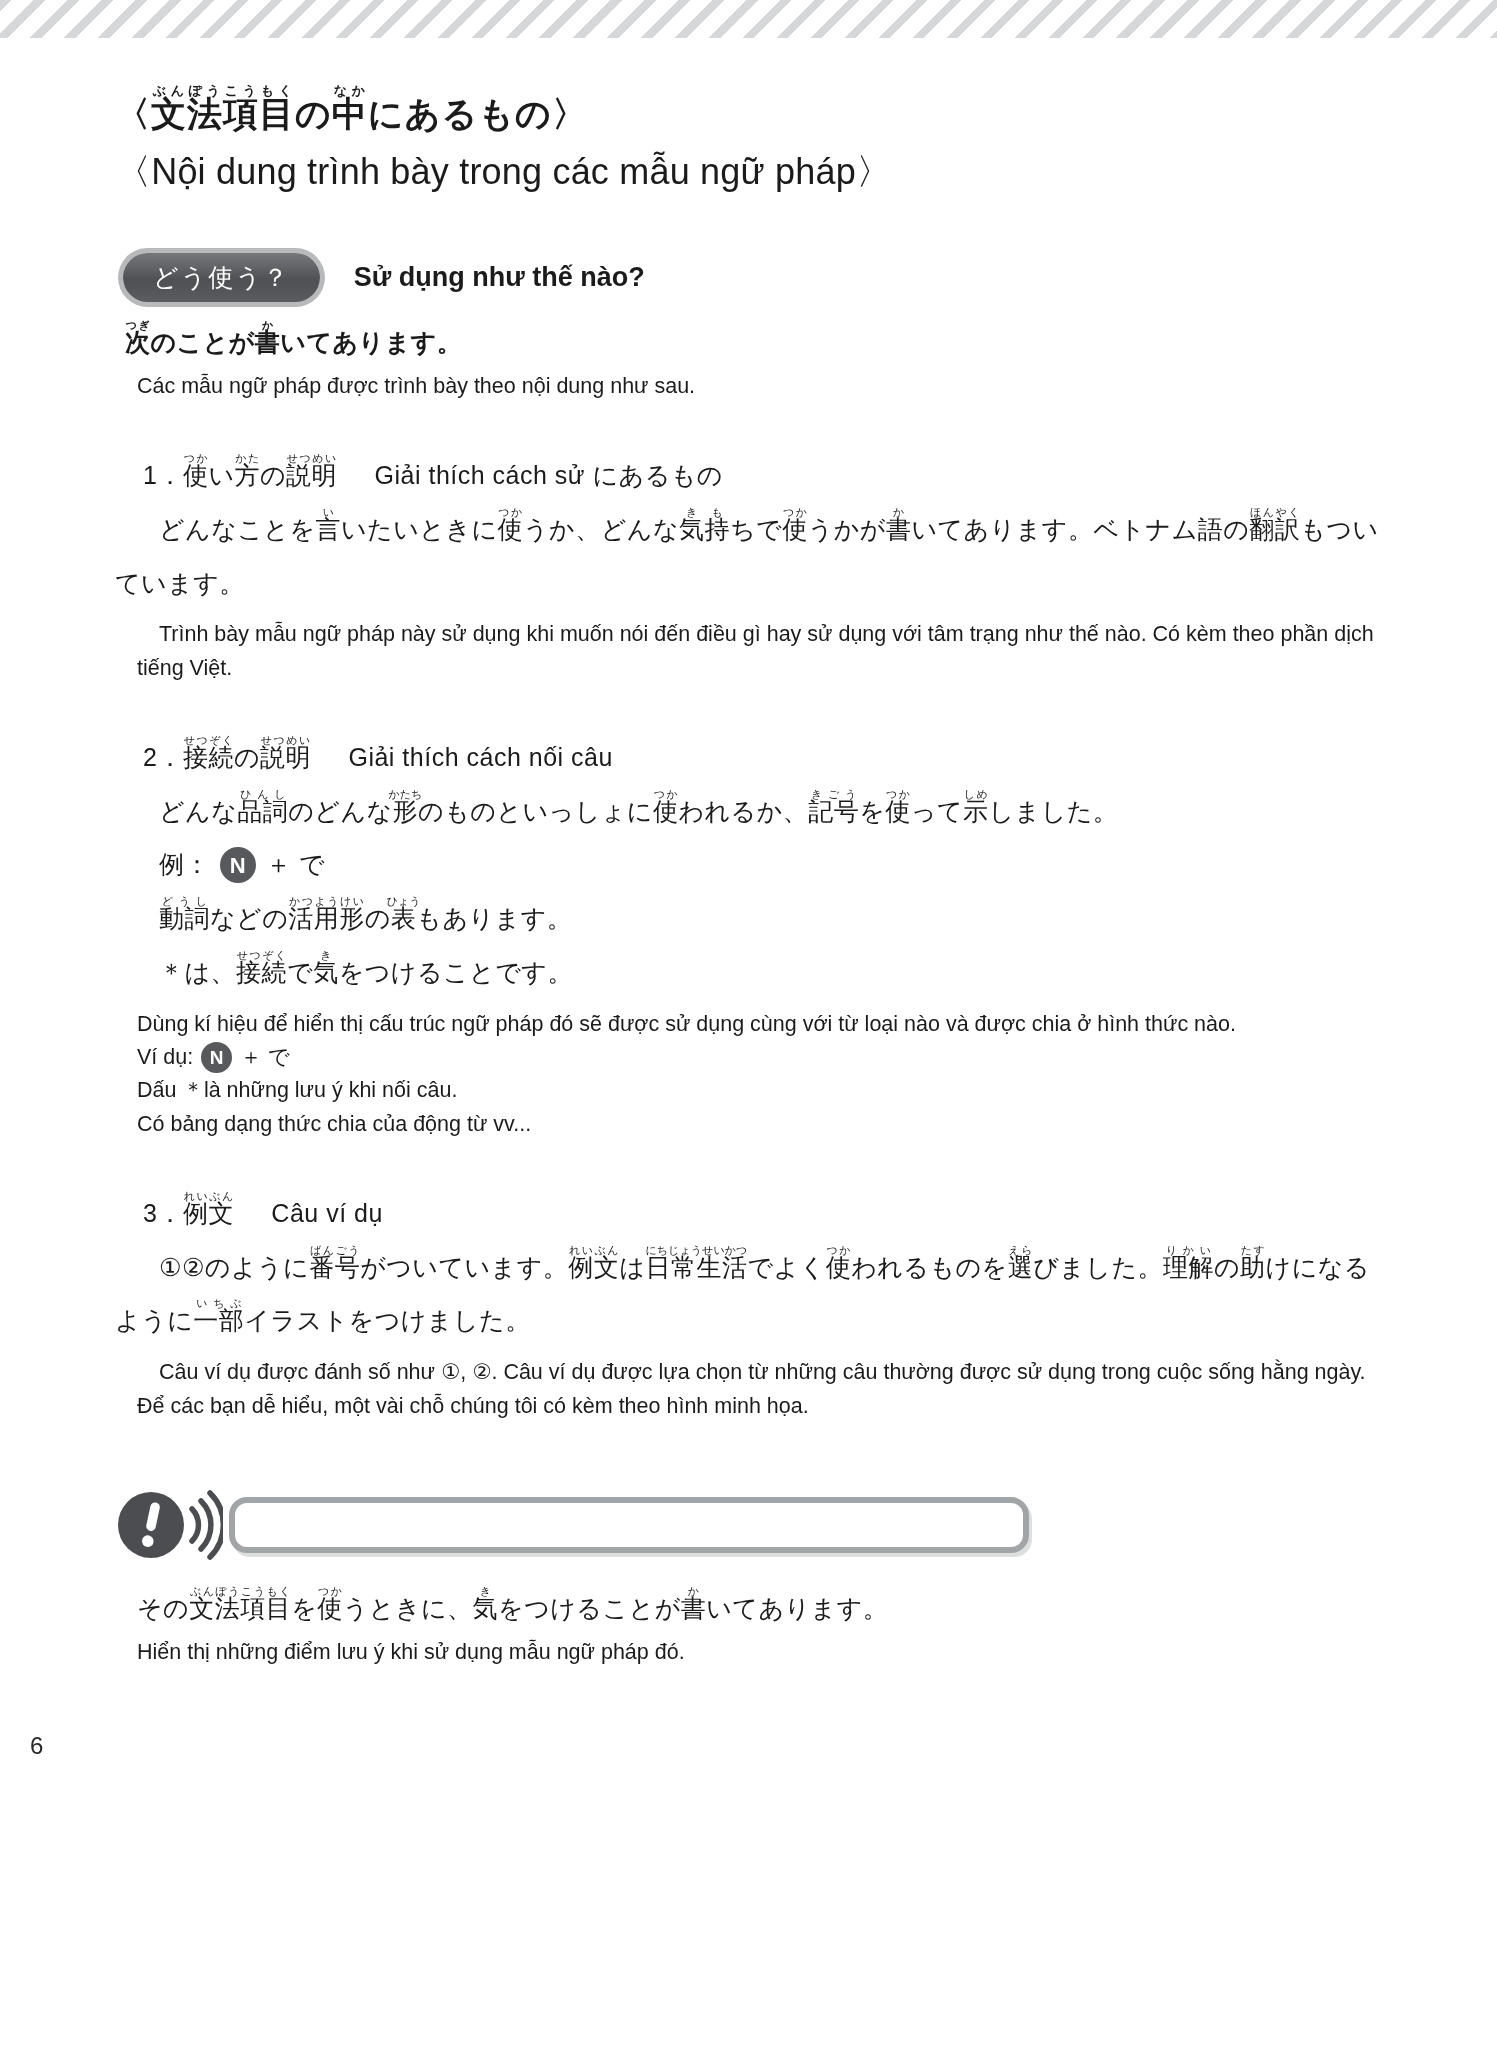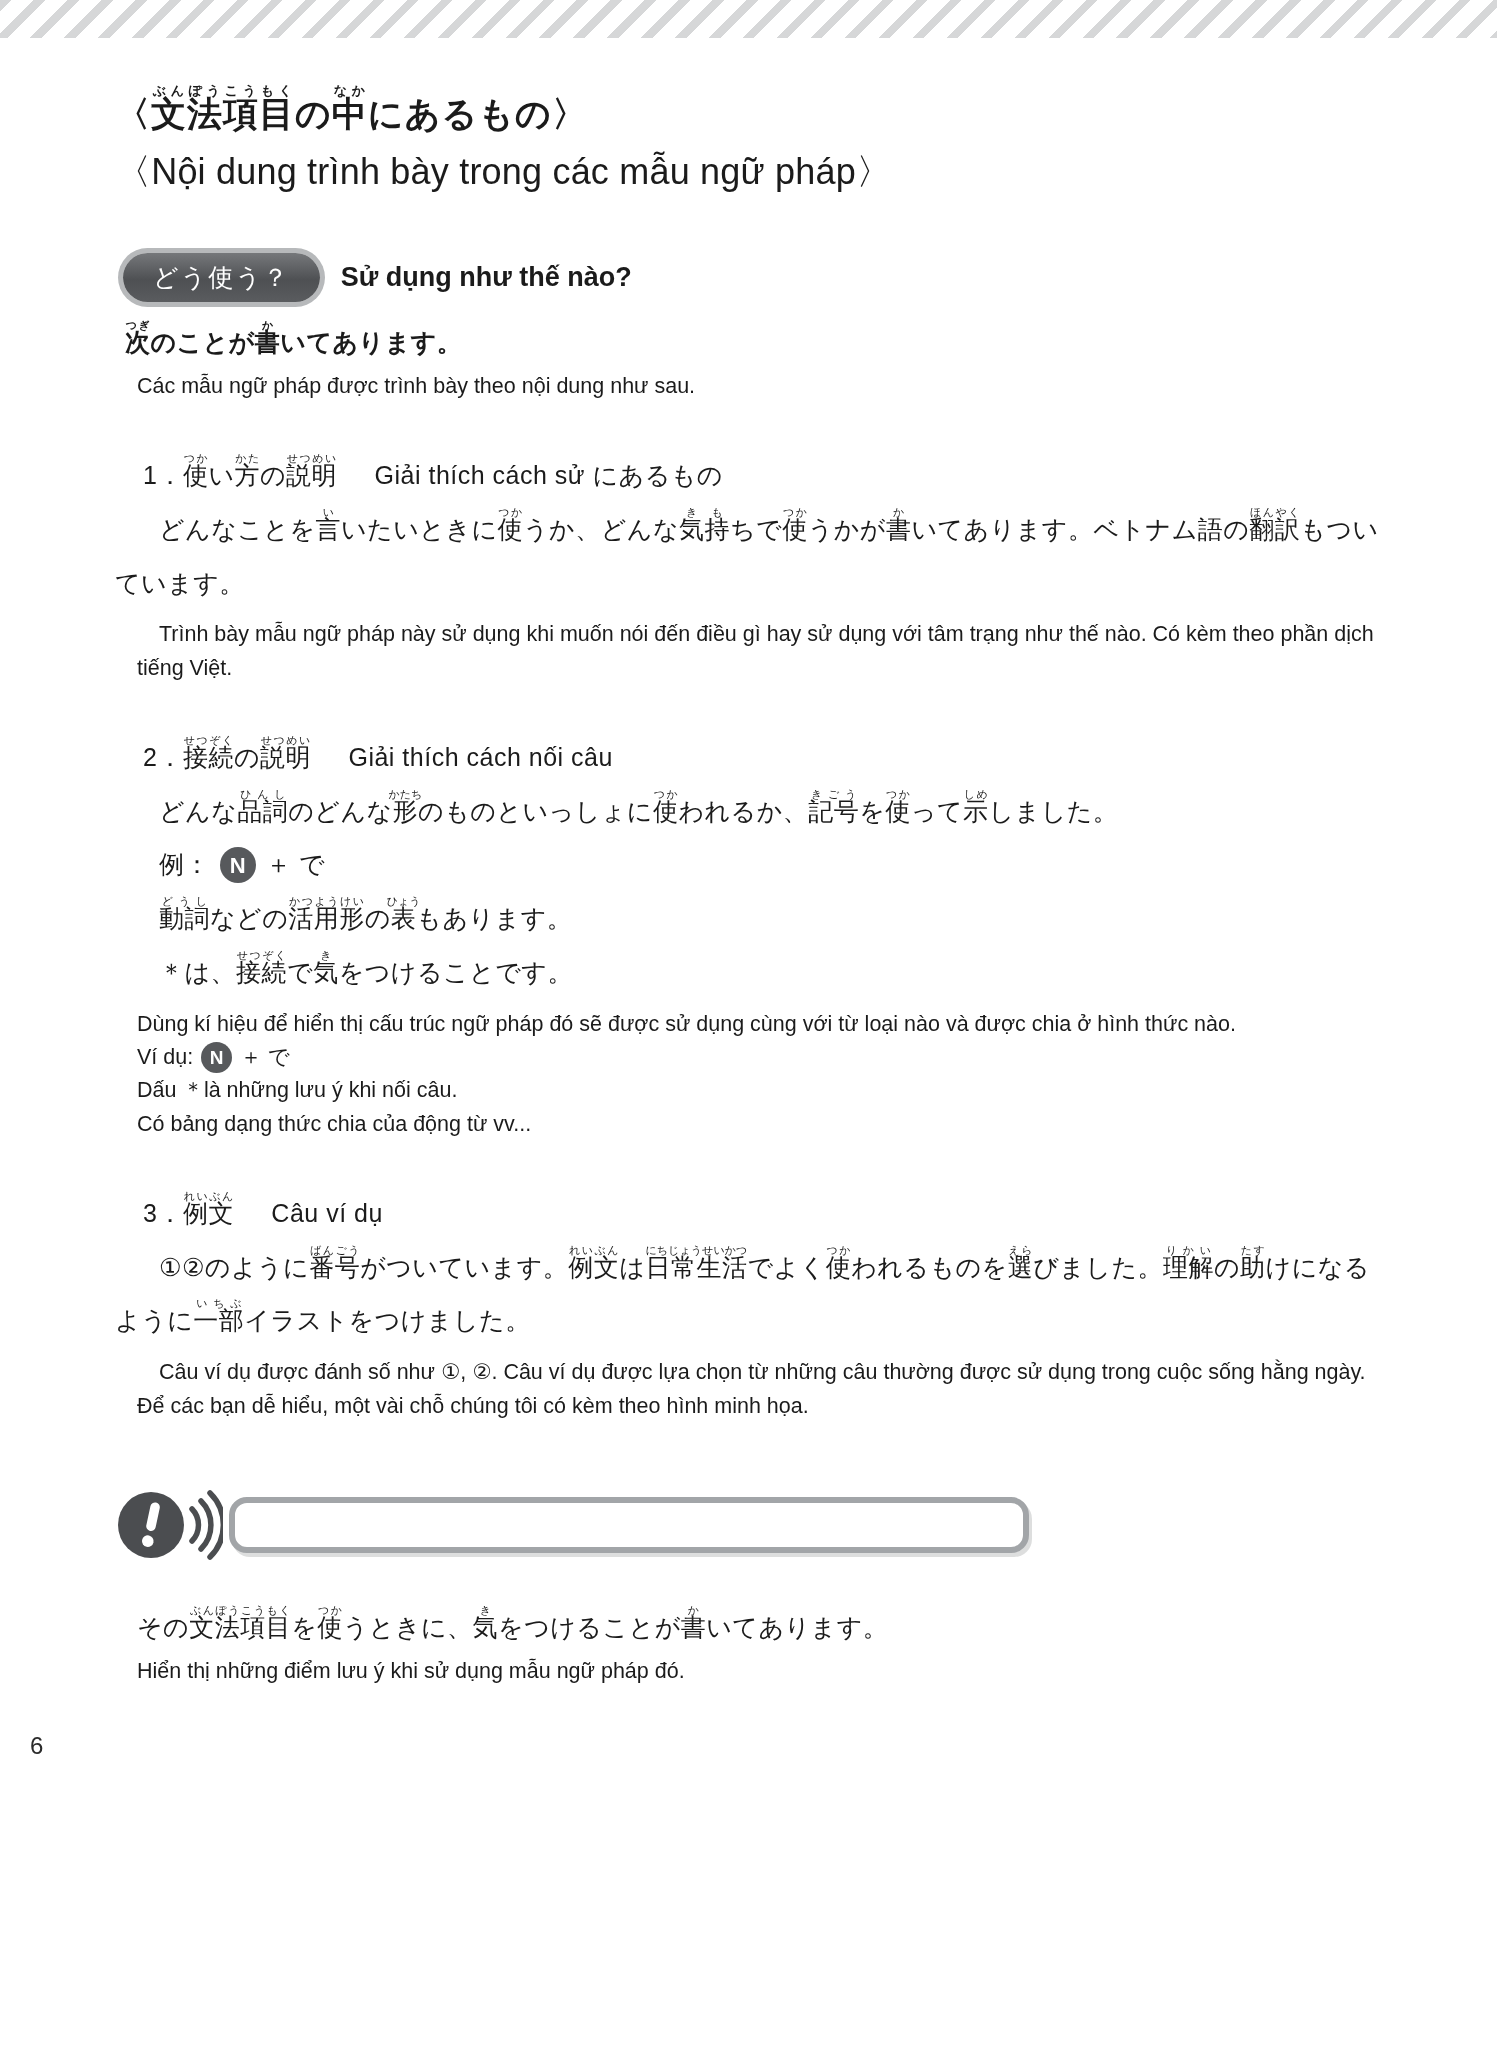"Sử dụng như thế nào?" .usage-vi { margin-left: 21px -> 34px }
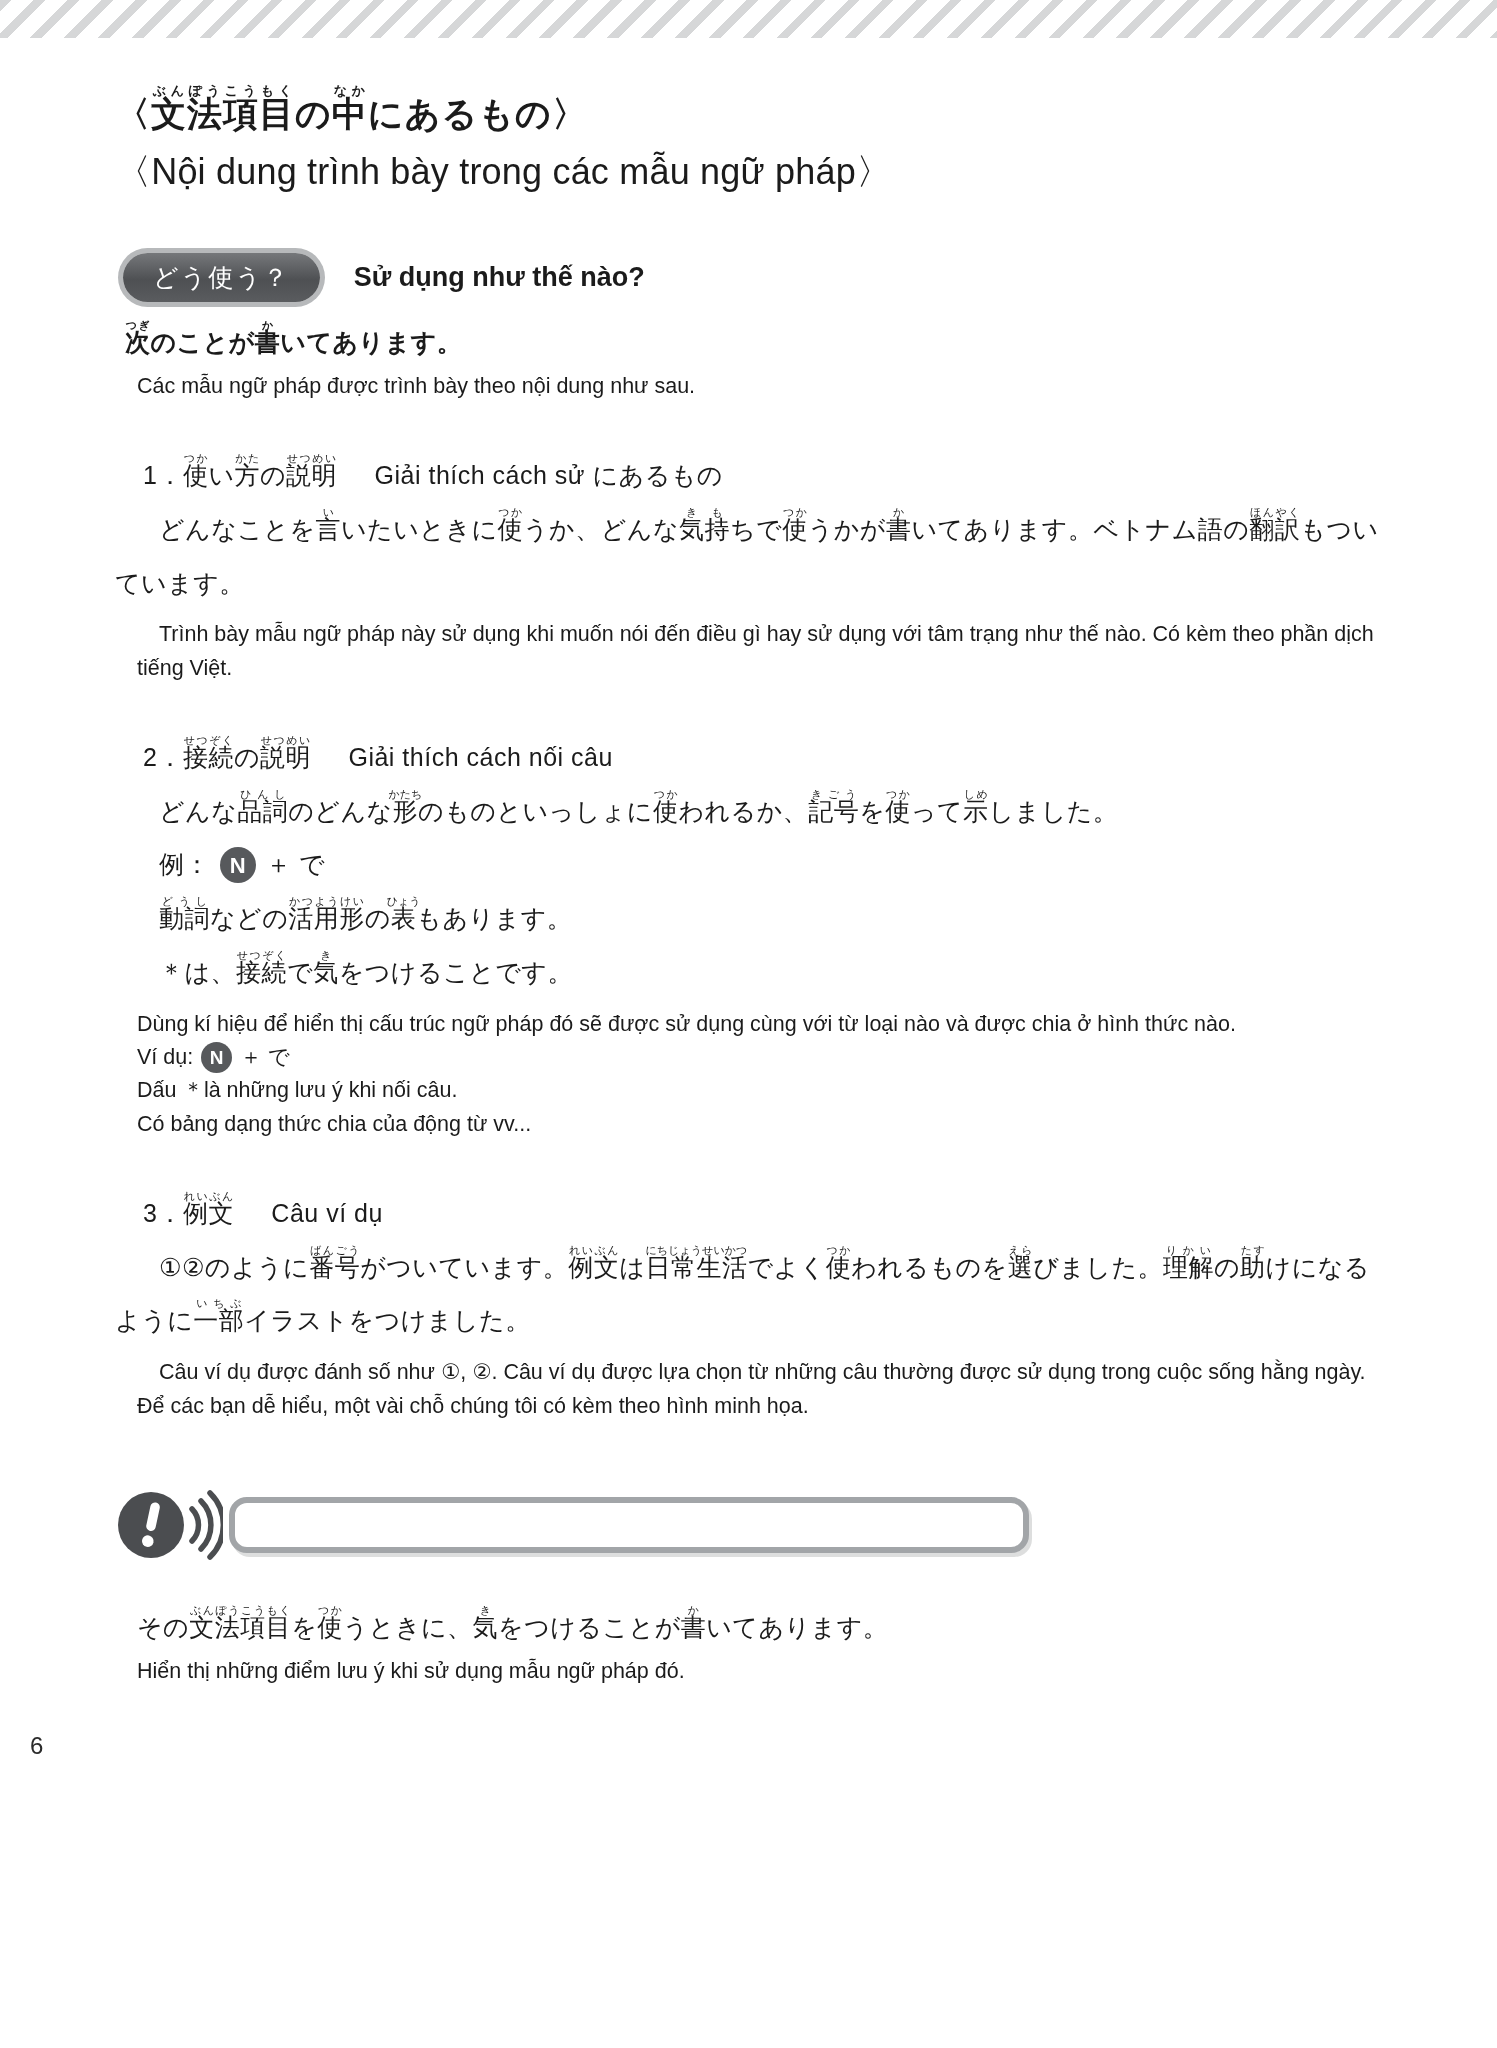"その文法項目ぶんぽうこうもくを使つかうときに、気きをつけることが書かいてあります" .alert-jp { margin-top: 36px -> 17px }
